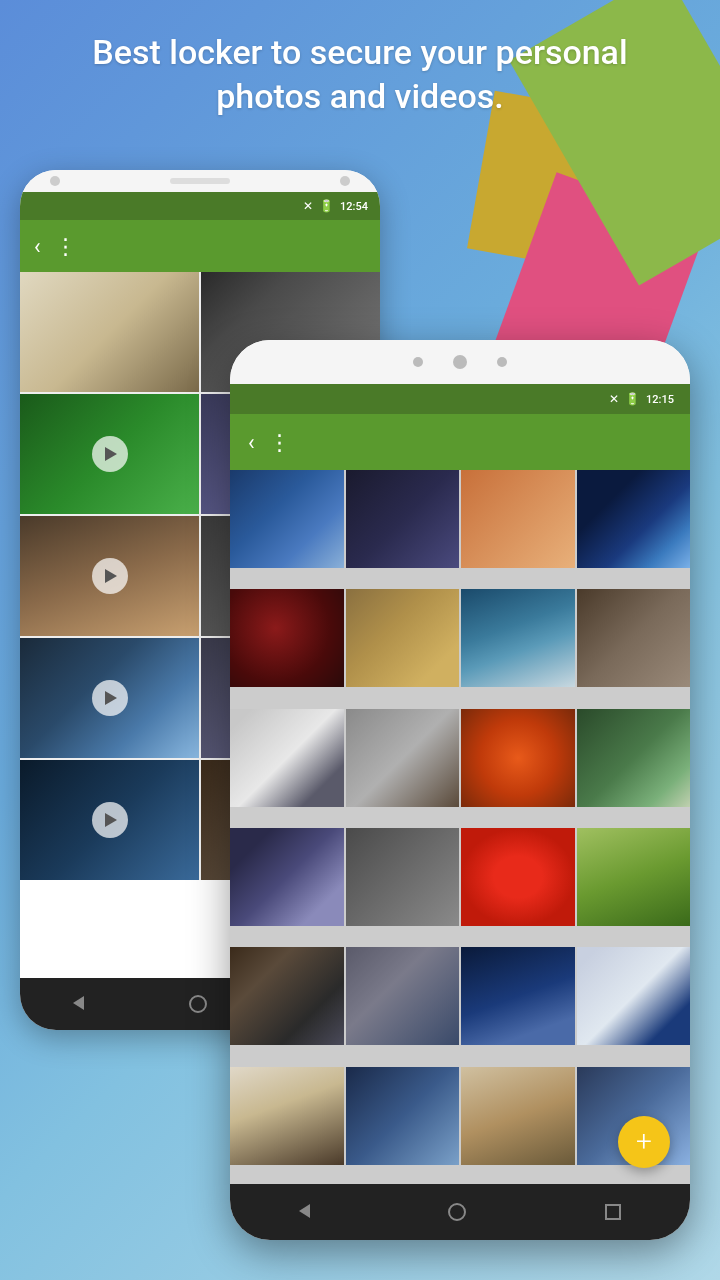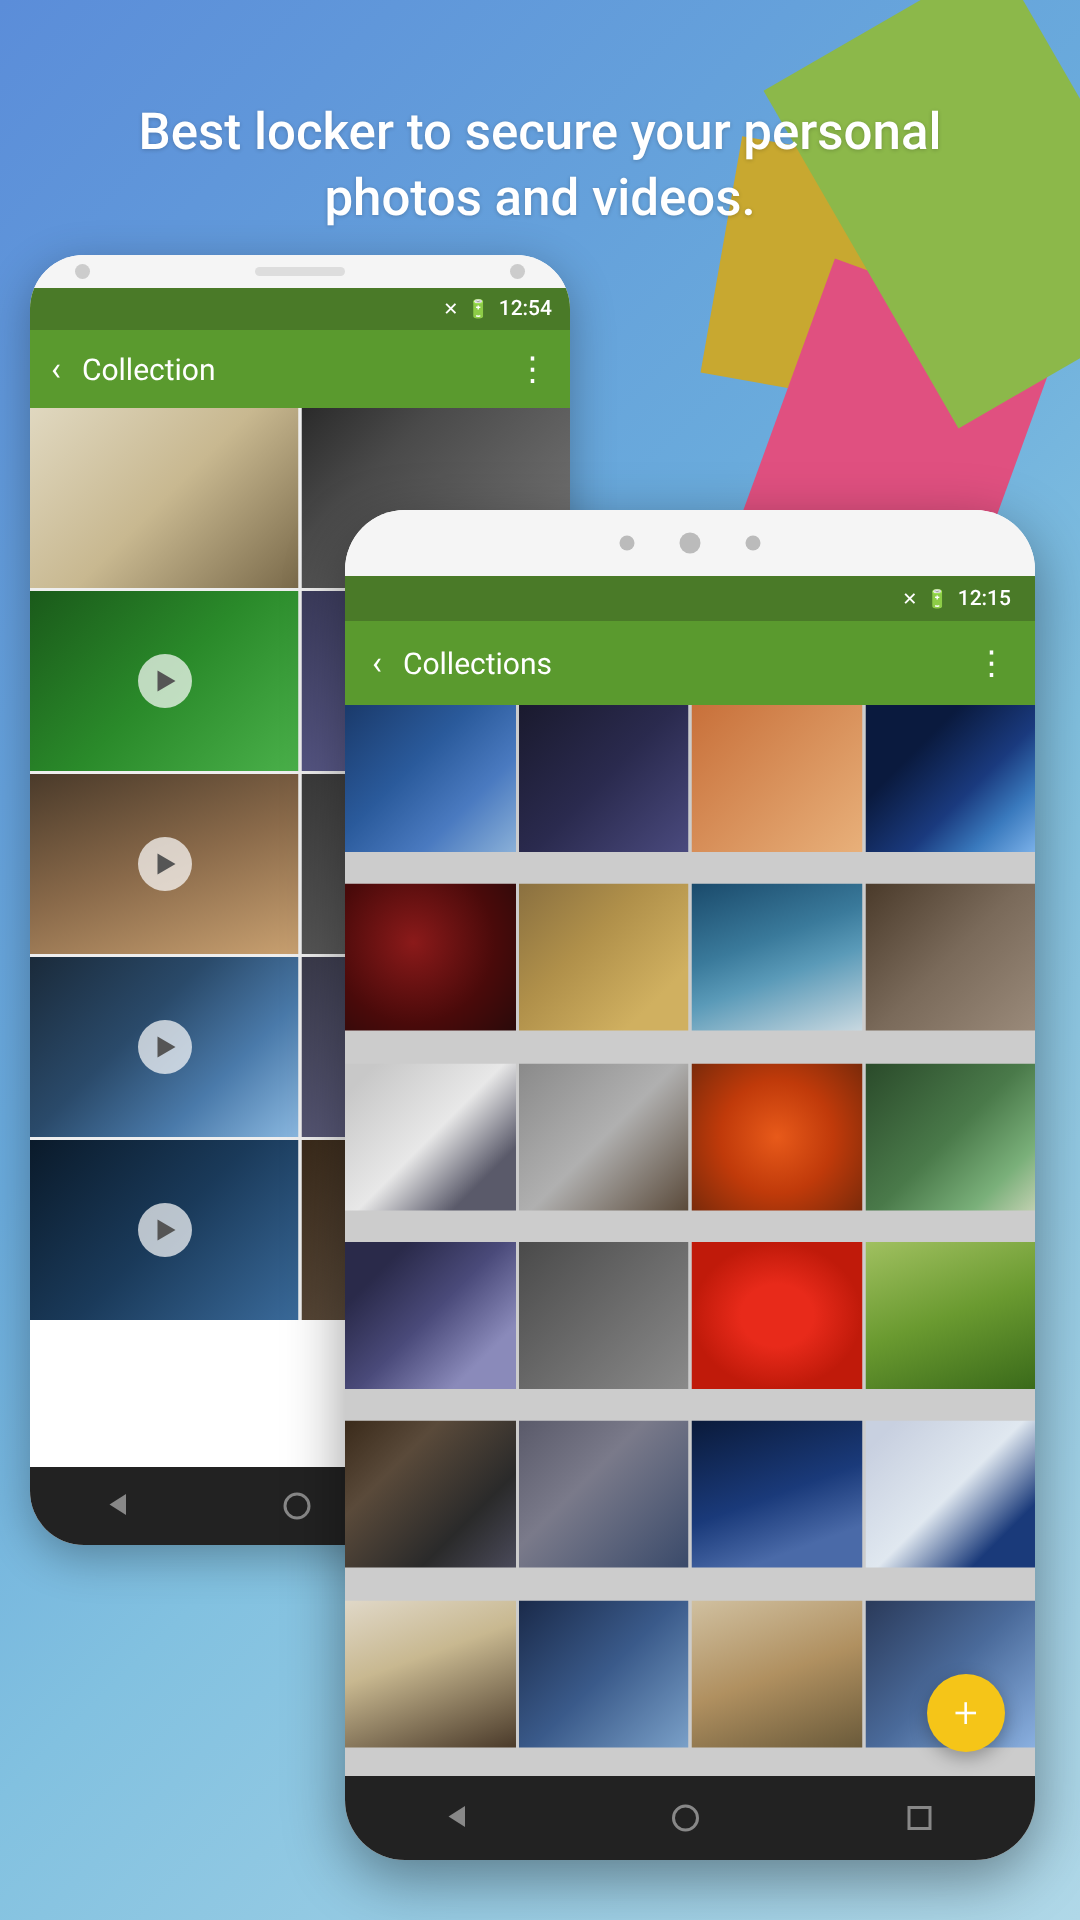"Best locker to secure your" .header-text { margin-top: 36px -> none }
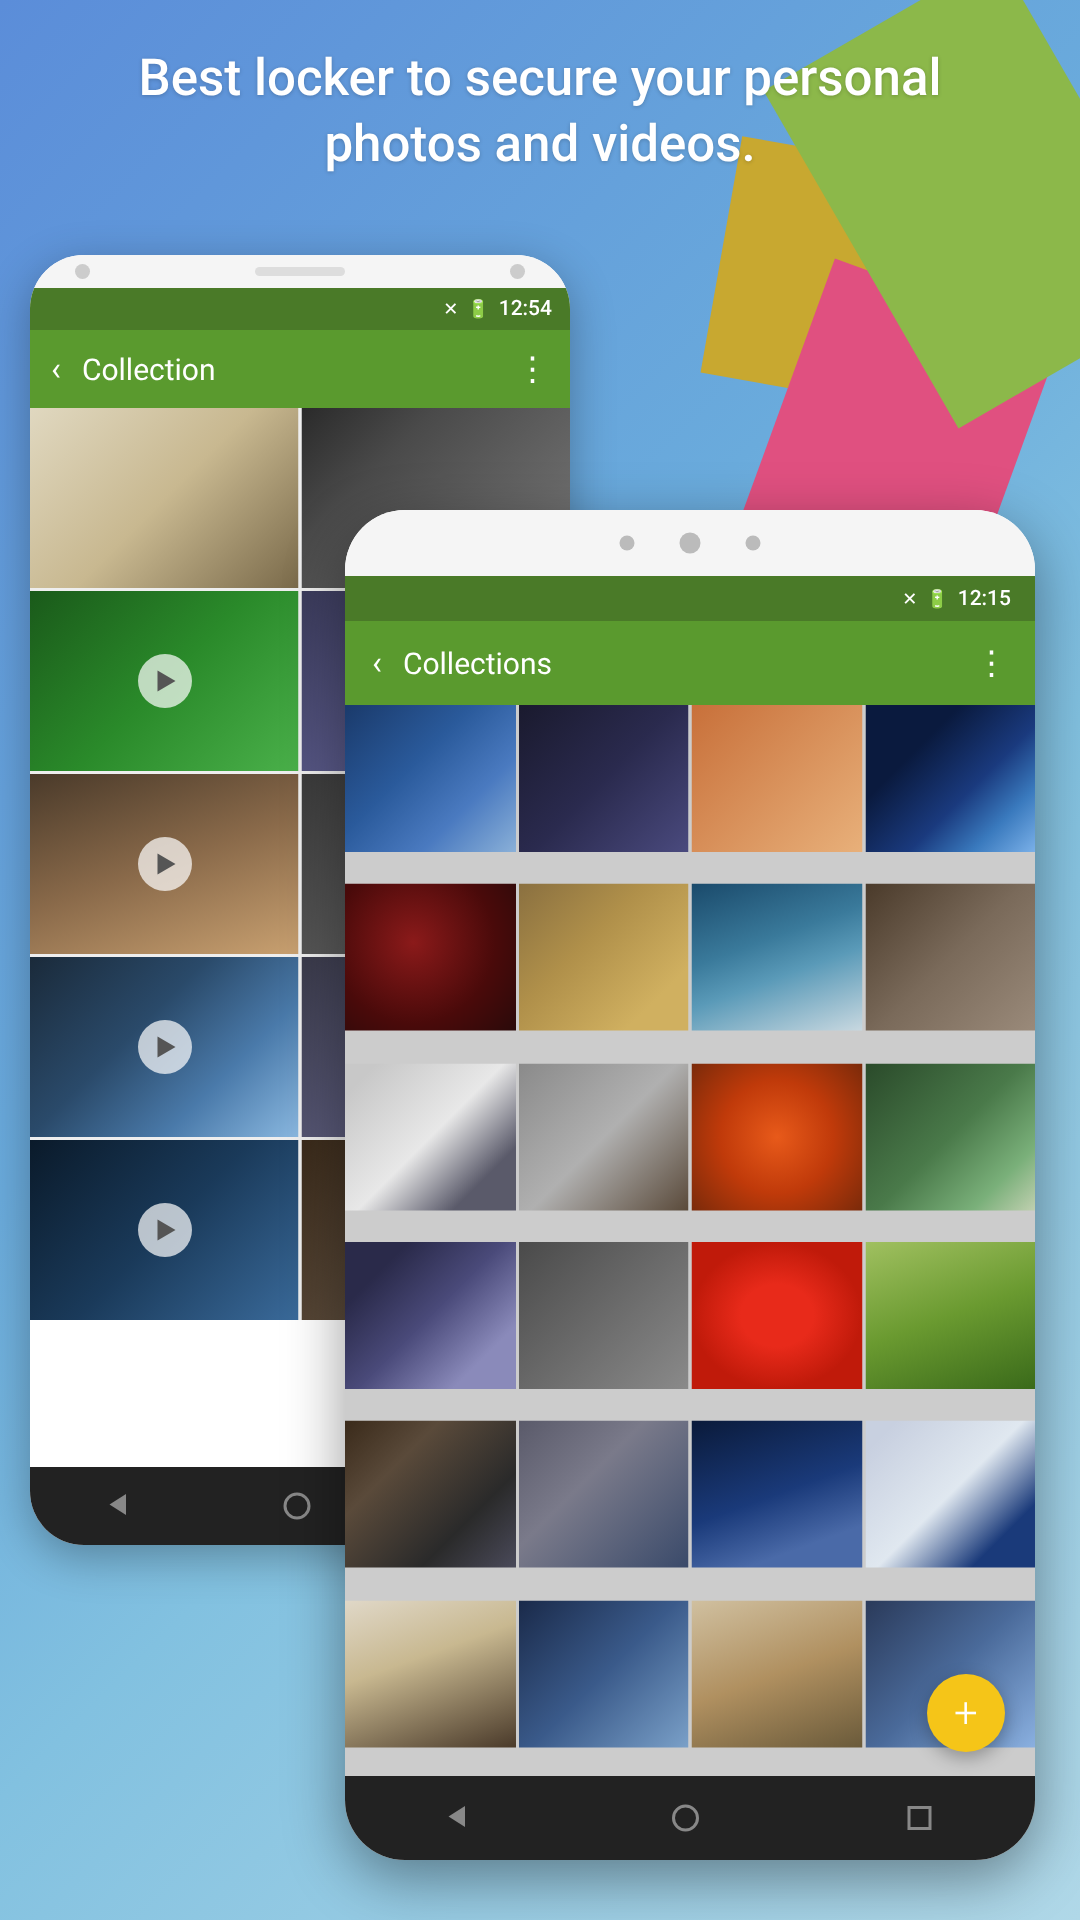"12:54" .status-bar-time { font-size: 14px -> 11px }
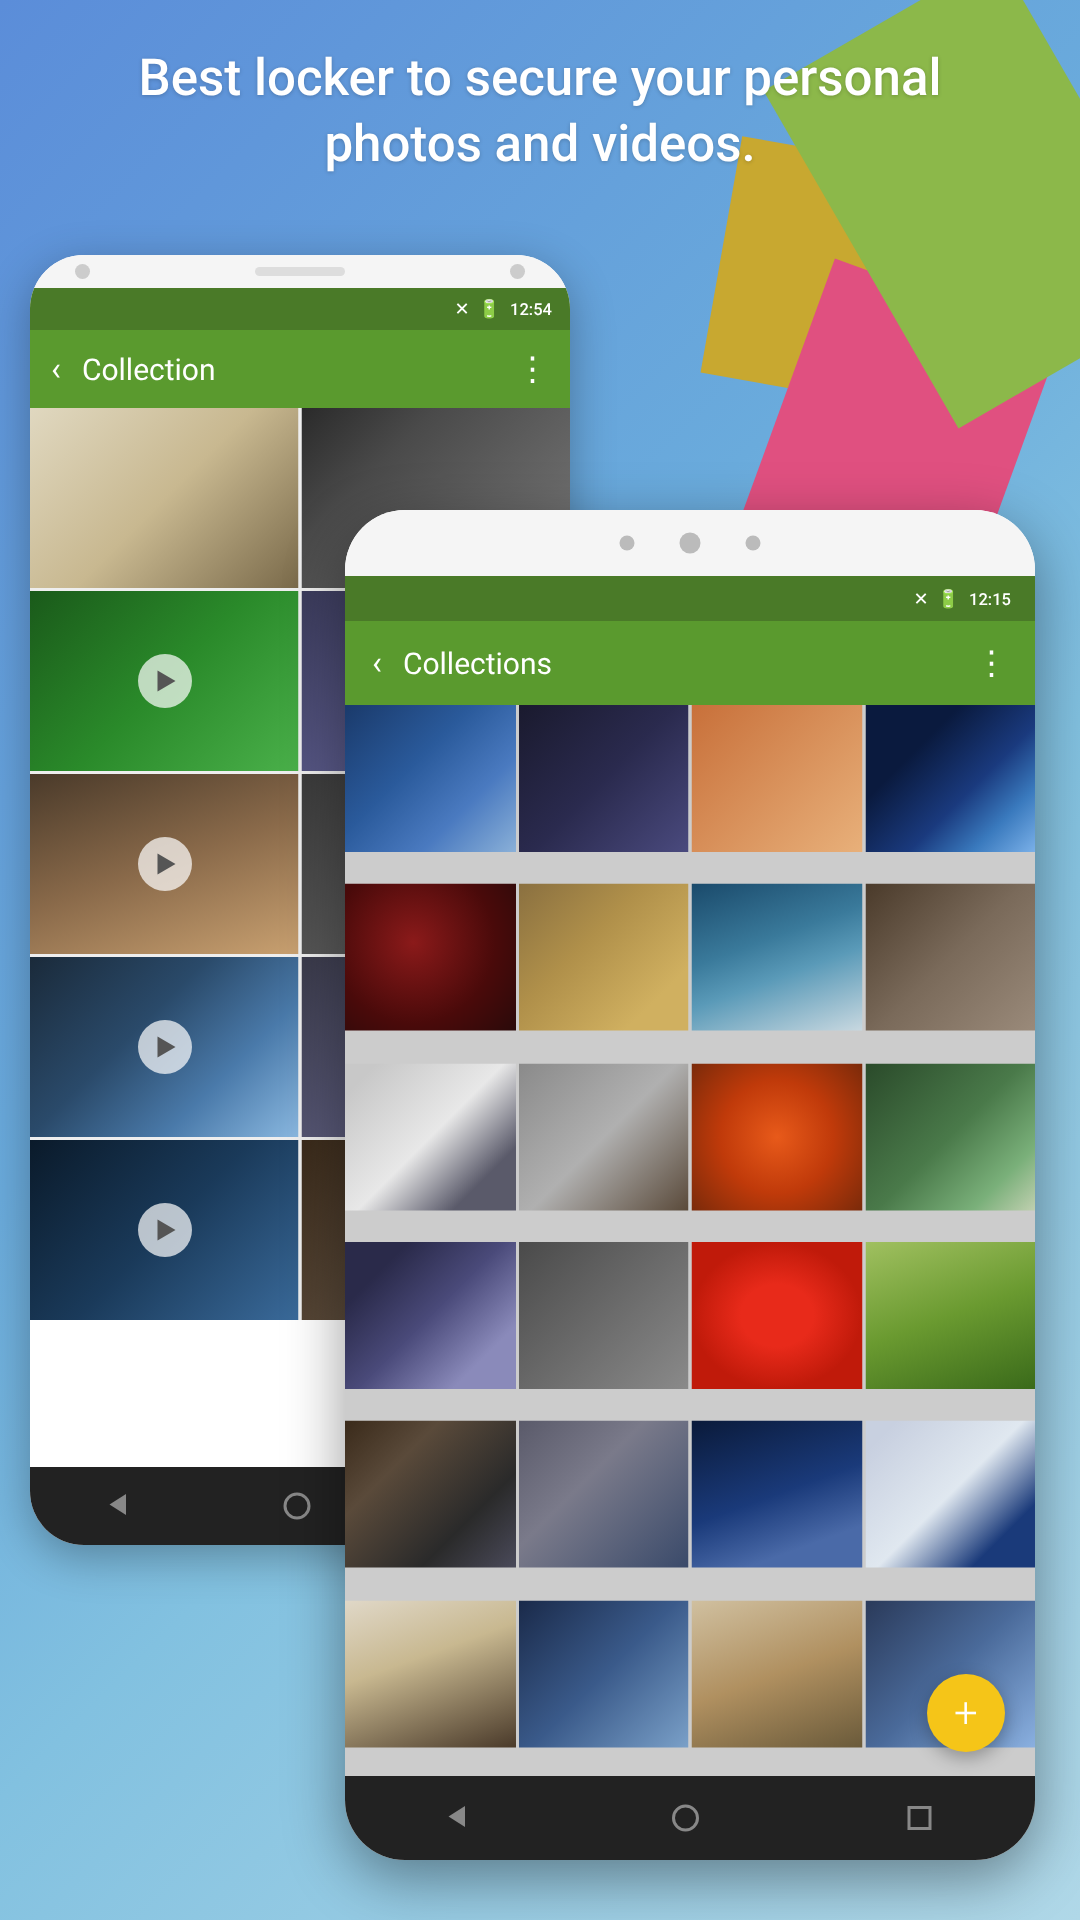"Collection" span.toolbar-title { html: <span>Collection</span> -> none }
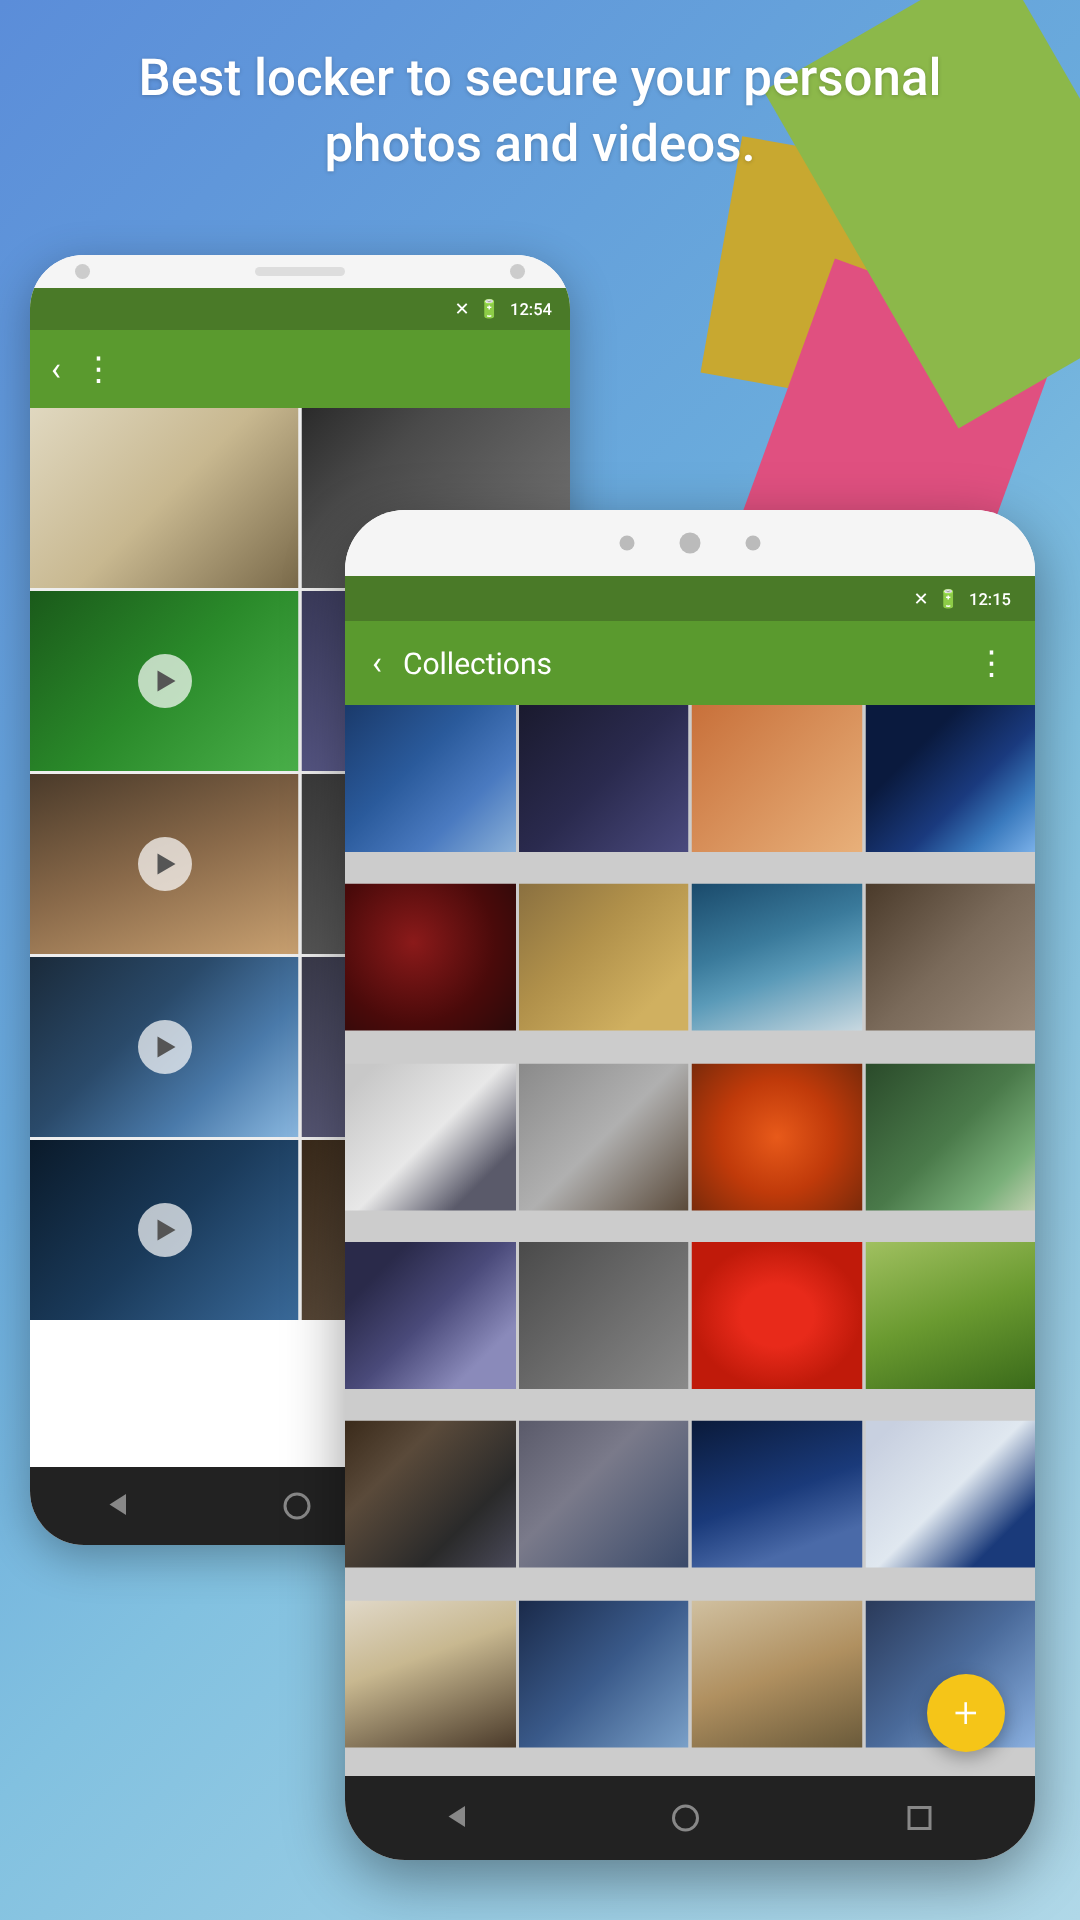"Collections" span.toolbar-title { html: <span>Collections</span> -> none }
